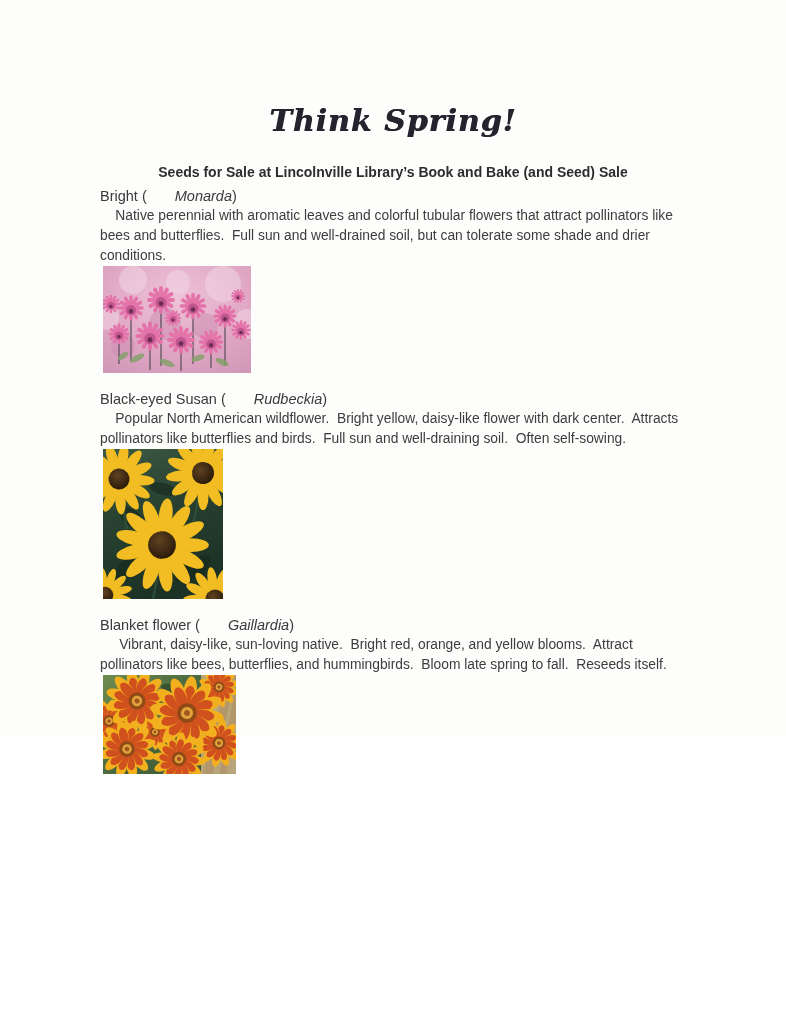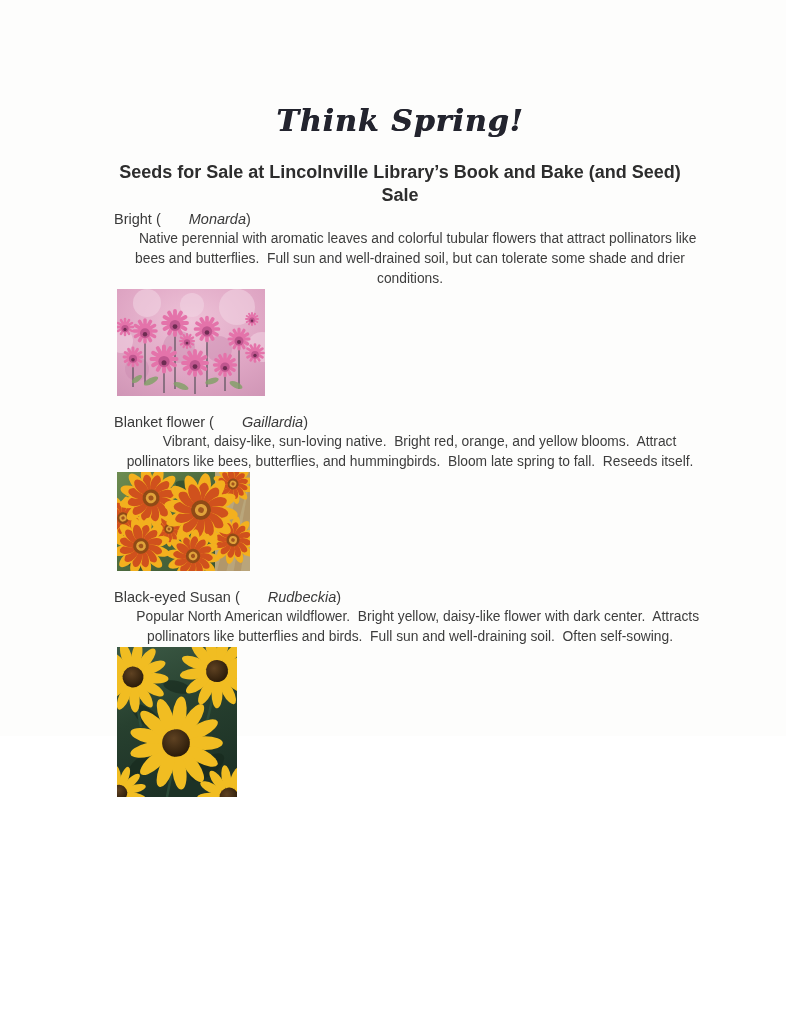"Think Spring!" .page { padding-left: 14px -> none }
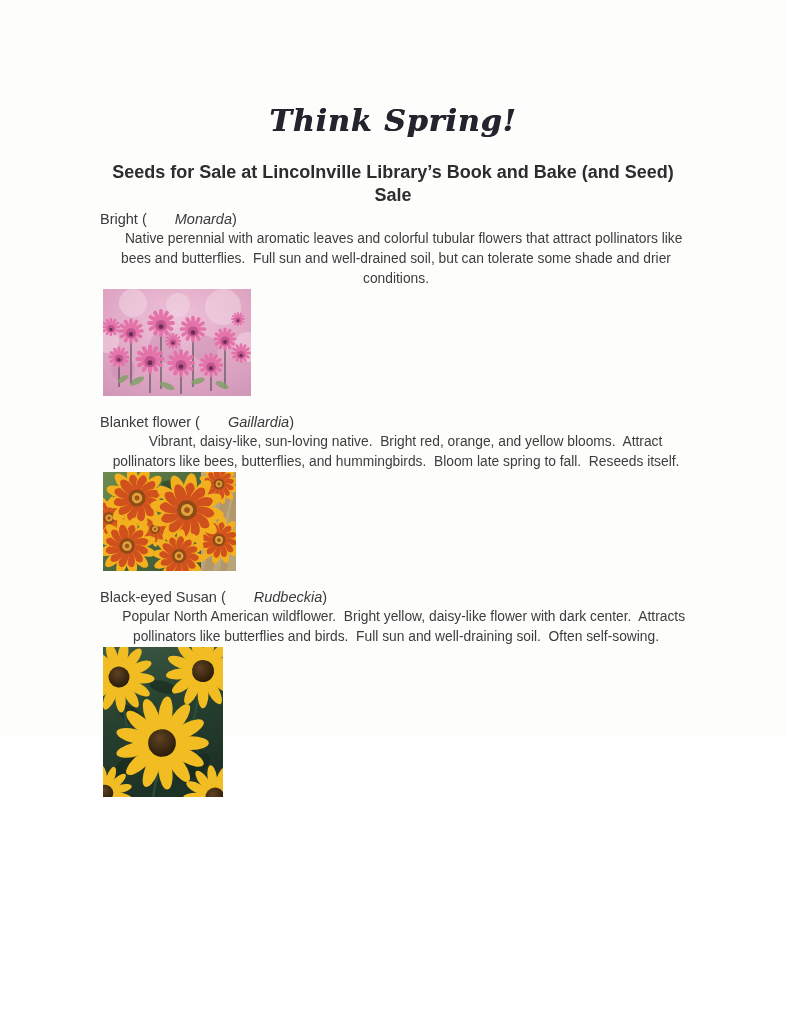"Seeds for Sale at Lincolnville" .doc-subtitle { font-size: 18px -> 14px }
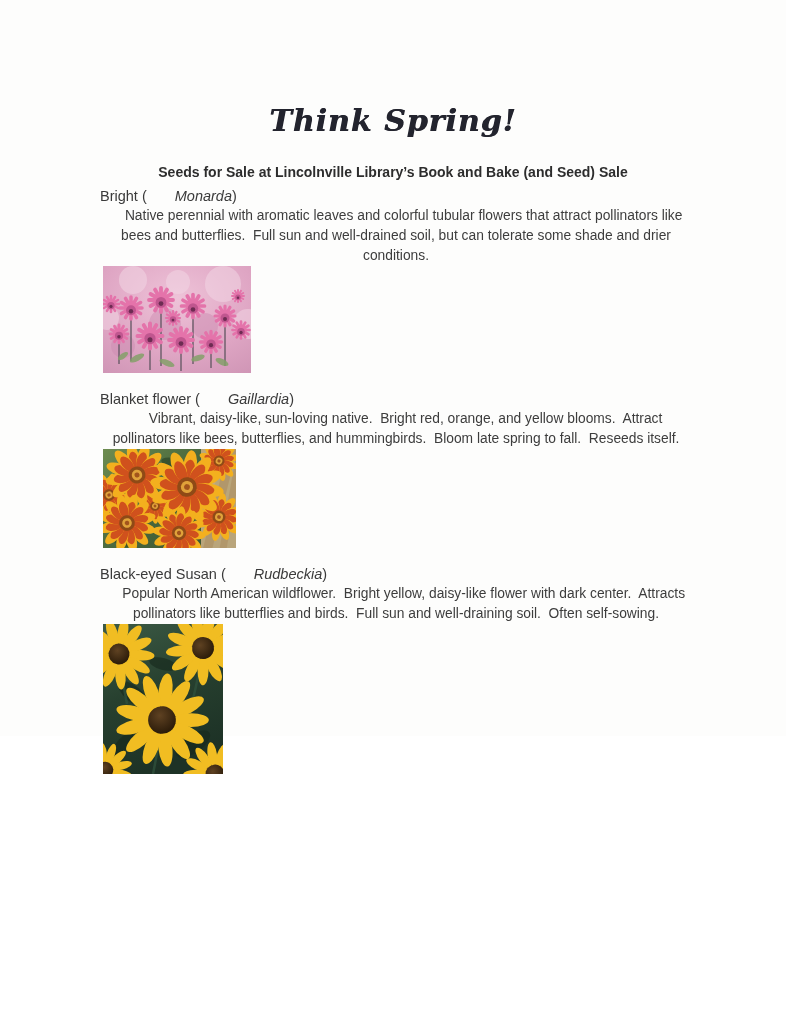"Native perennial with aromatic leaves" .section-desc { text-align: center -> none }
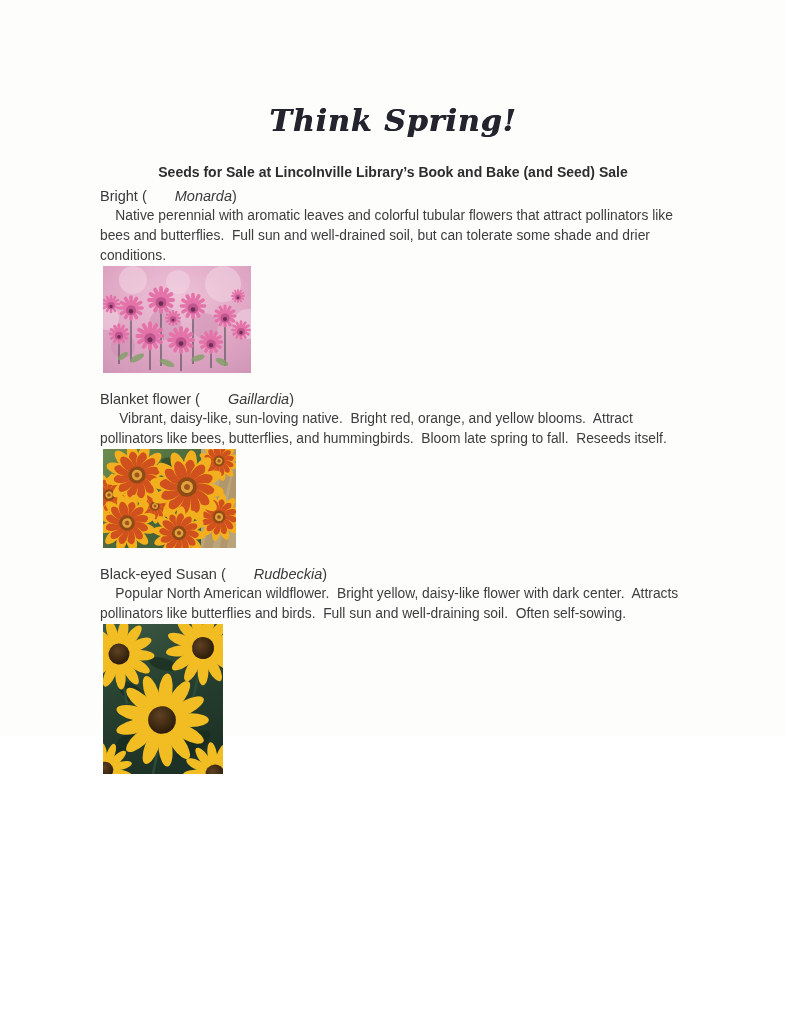"Blanket flower ( Gaillardia)" div.section { order: before "Black-eyed Susan (Rudbeckia)" -> after "Black-eyed Susan (Rudbeckia)" }
